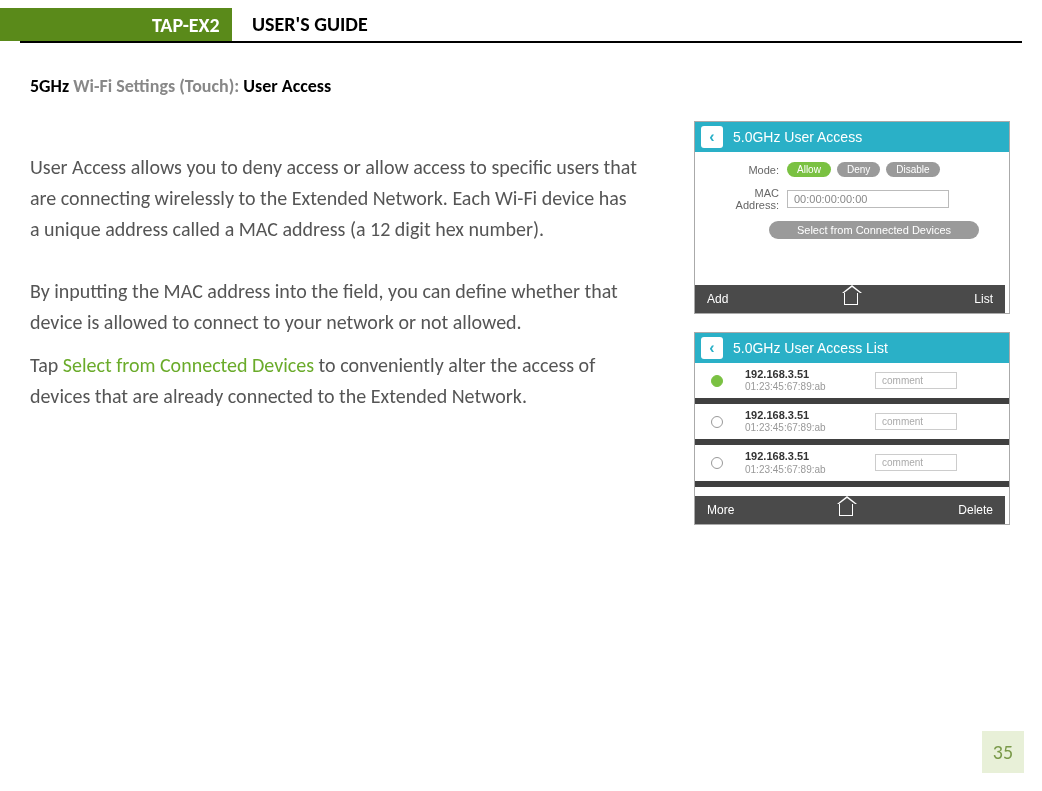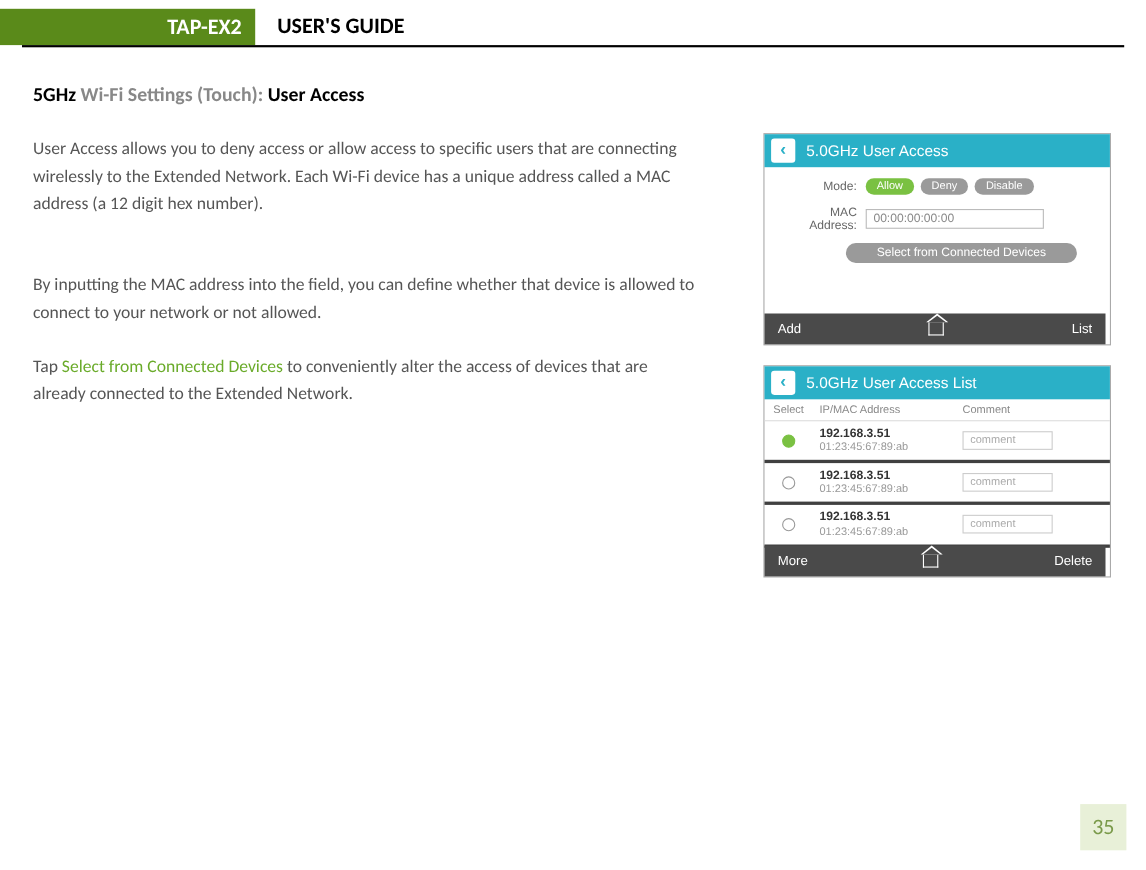"User Access allows you to" .body-text { font-size: 16px -> 20px; margin-top: none -> 28px }
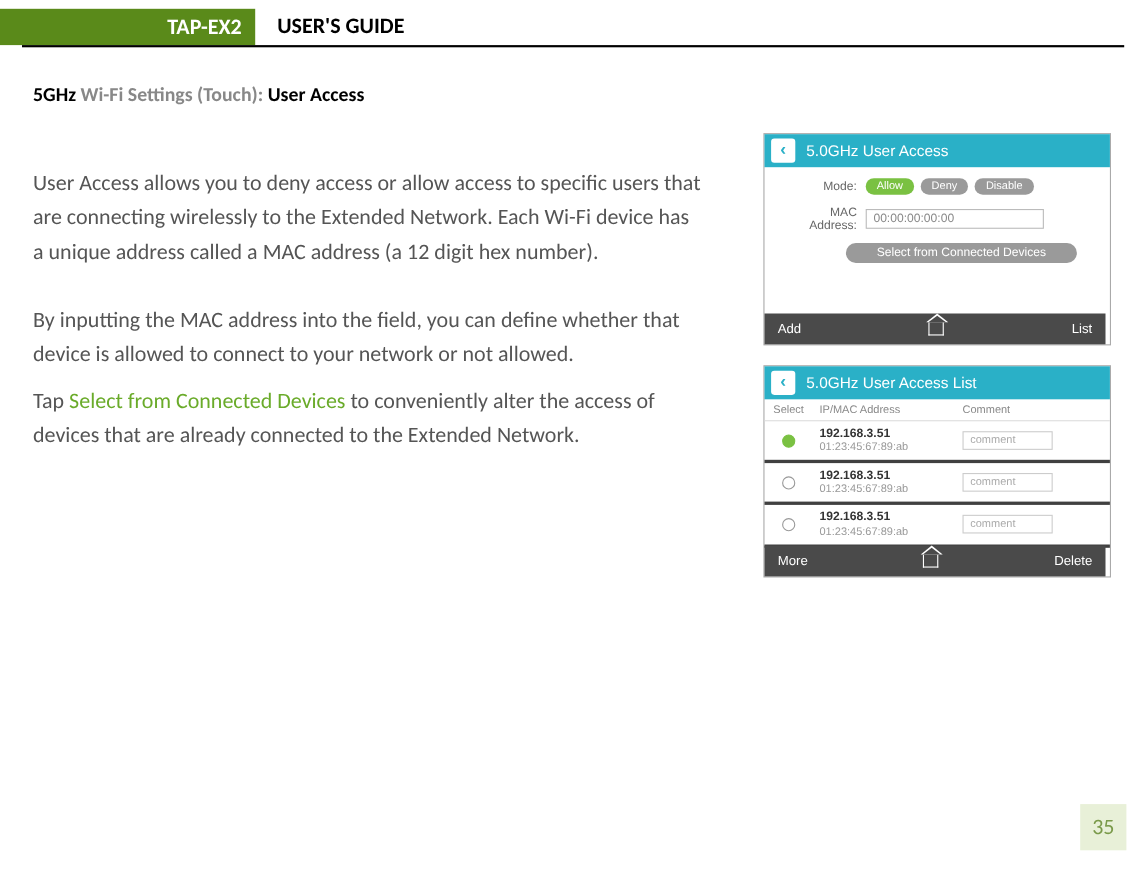"Select" div.list-header { html: <div> <div>Select</div> <div>IP/MAC Address</div> <div>Comment</div> </div> -> none }
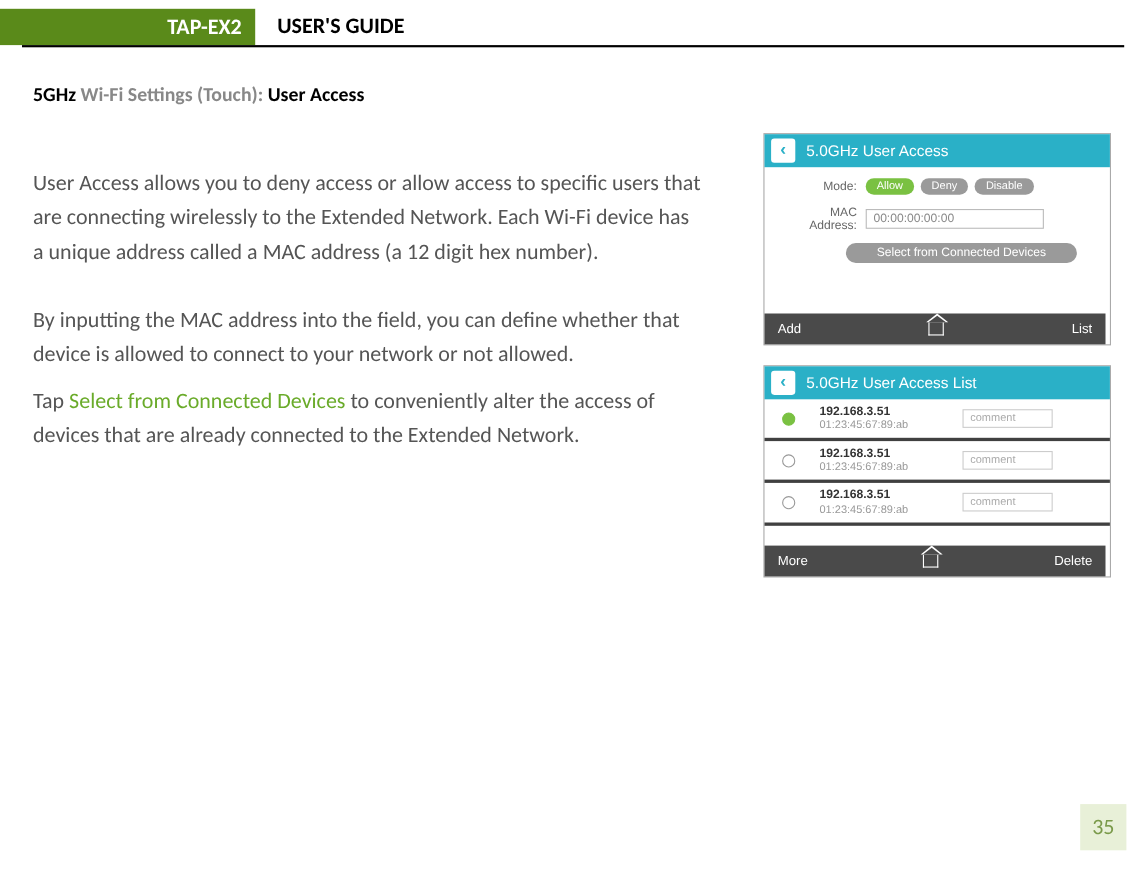"192.168.3.51" .list-row { border-bottom: 3px solid #404040 -> 6px solid #404040 }
